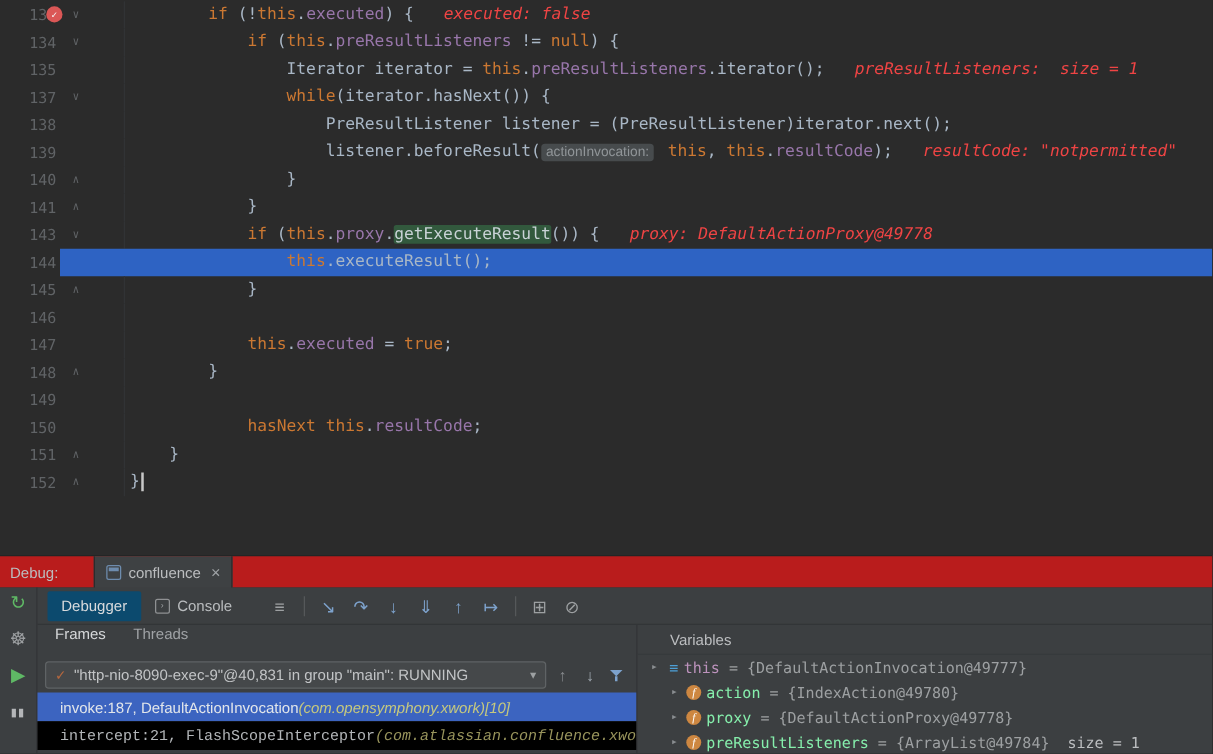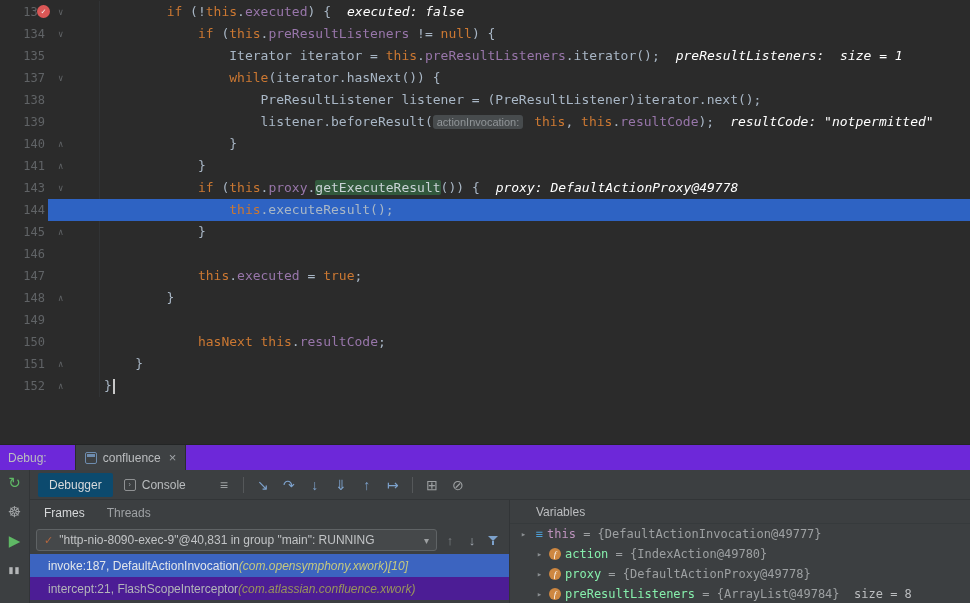"executed: false" .hint { color: #ffffff -> #ef4444; margin-left: 16px -> 24px }
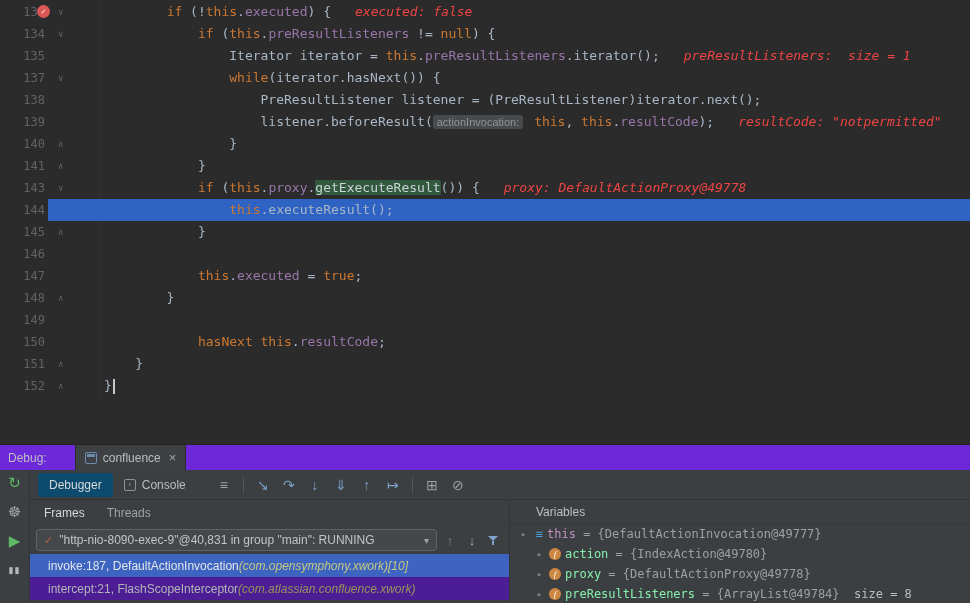"Debug:" .dbg-head { background: #6d28d9 -> #b91c1c }
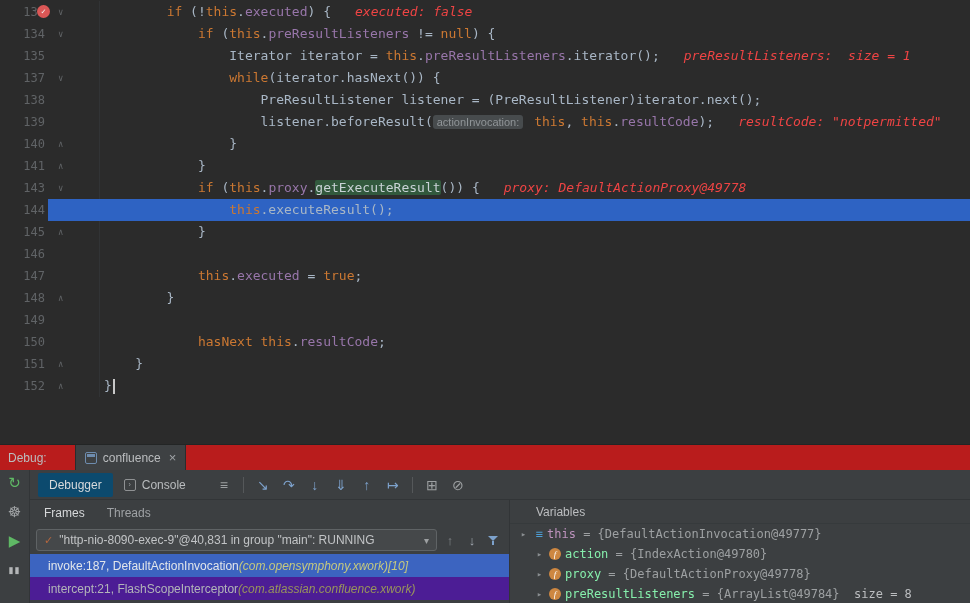"Frames" .frames-tabs { align-items: center -> none }
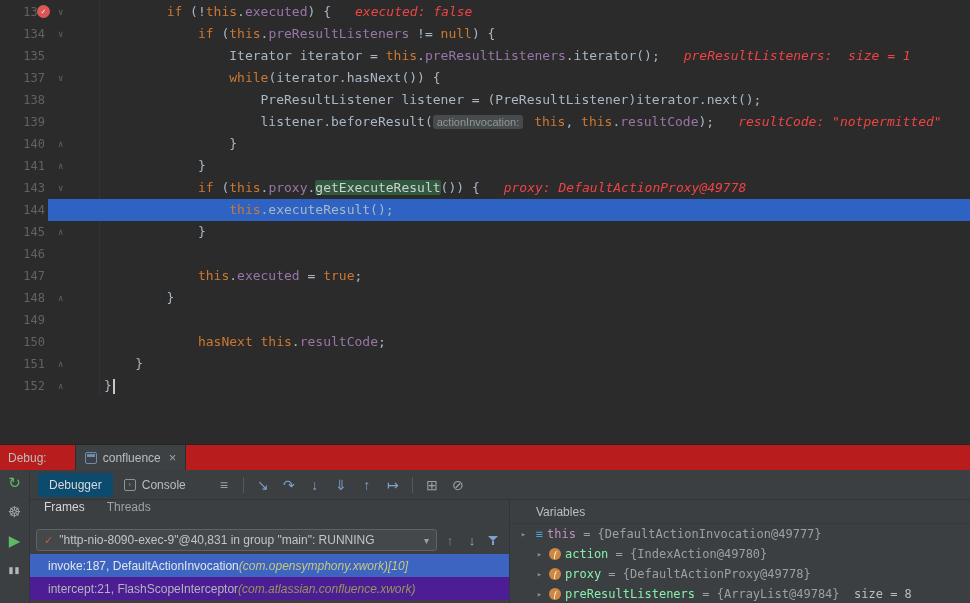"intercept:21, FlashScopeInterceptor" .frame-row.alt { background: #4c1d95 -> #000000; font-family: none -> Liberation Mono, monospace }
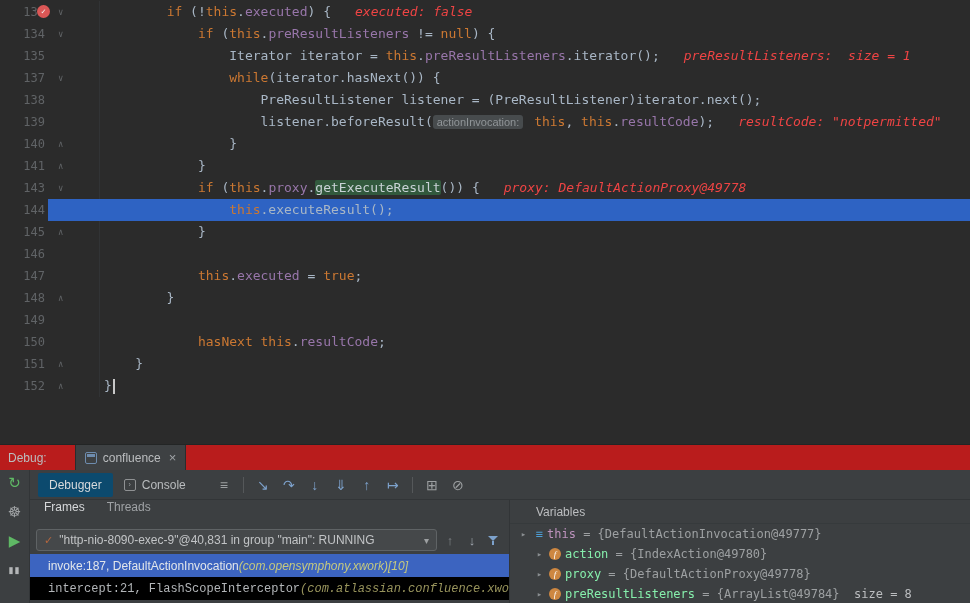"size = 8" span.var-suffix { text: 8 -> 1 }
